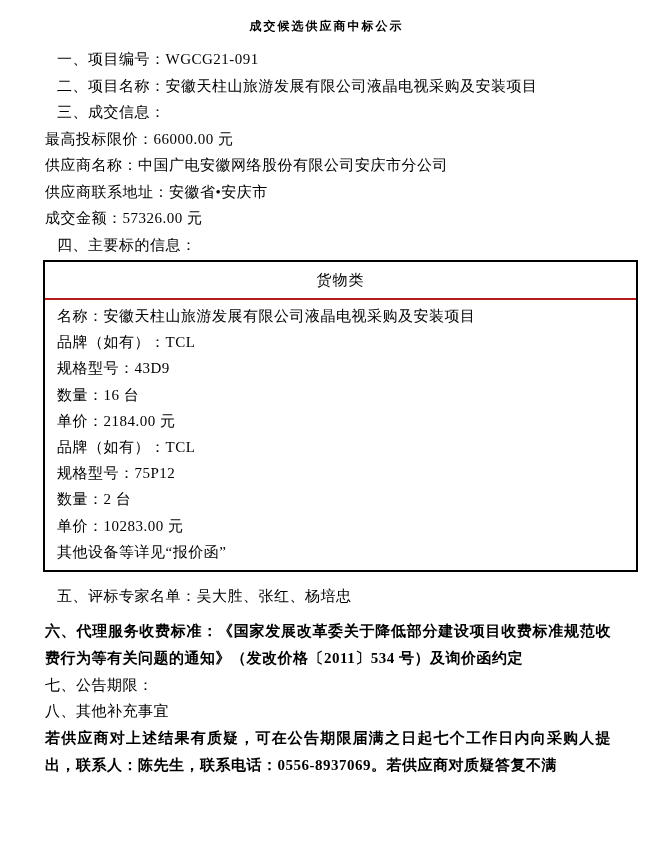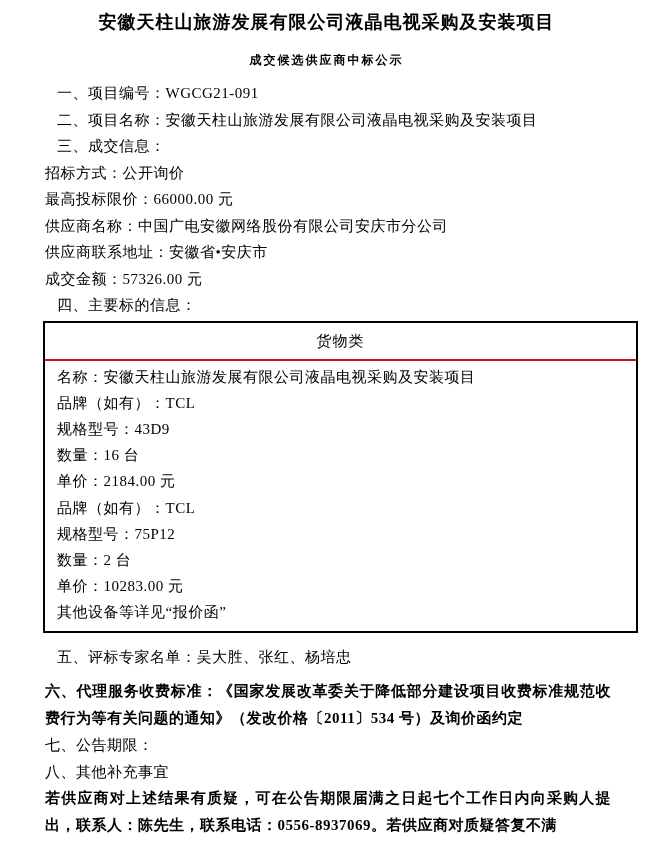"安徽天柱山旅游发展有限公司液晶电视采购及安装项目" h1.doc-title { html: <h1>安徽天柱山旅游发展有限公司液晶电视采购及安装项目</h1> -> none }
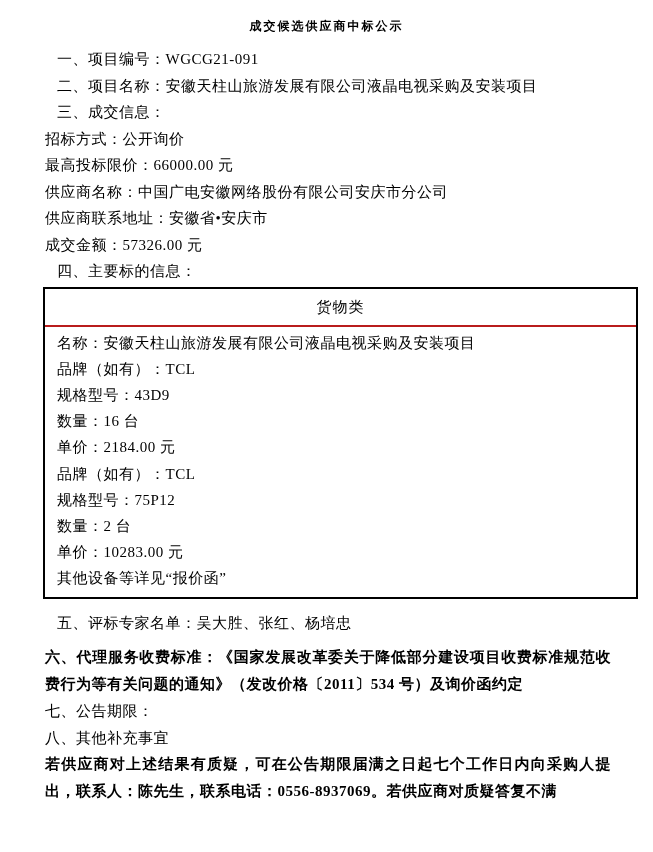"招标方式：公开询价" div.line { html: <div>招标方式：公开询价</div> -> none }
